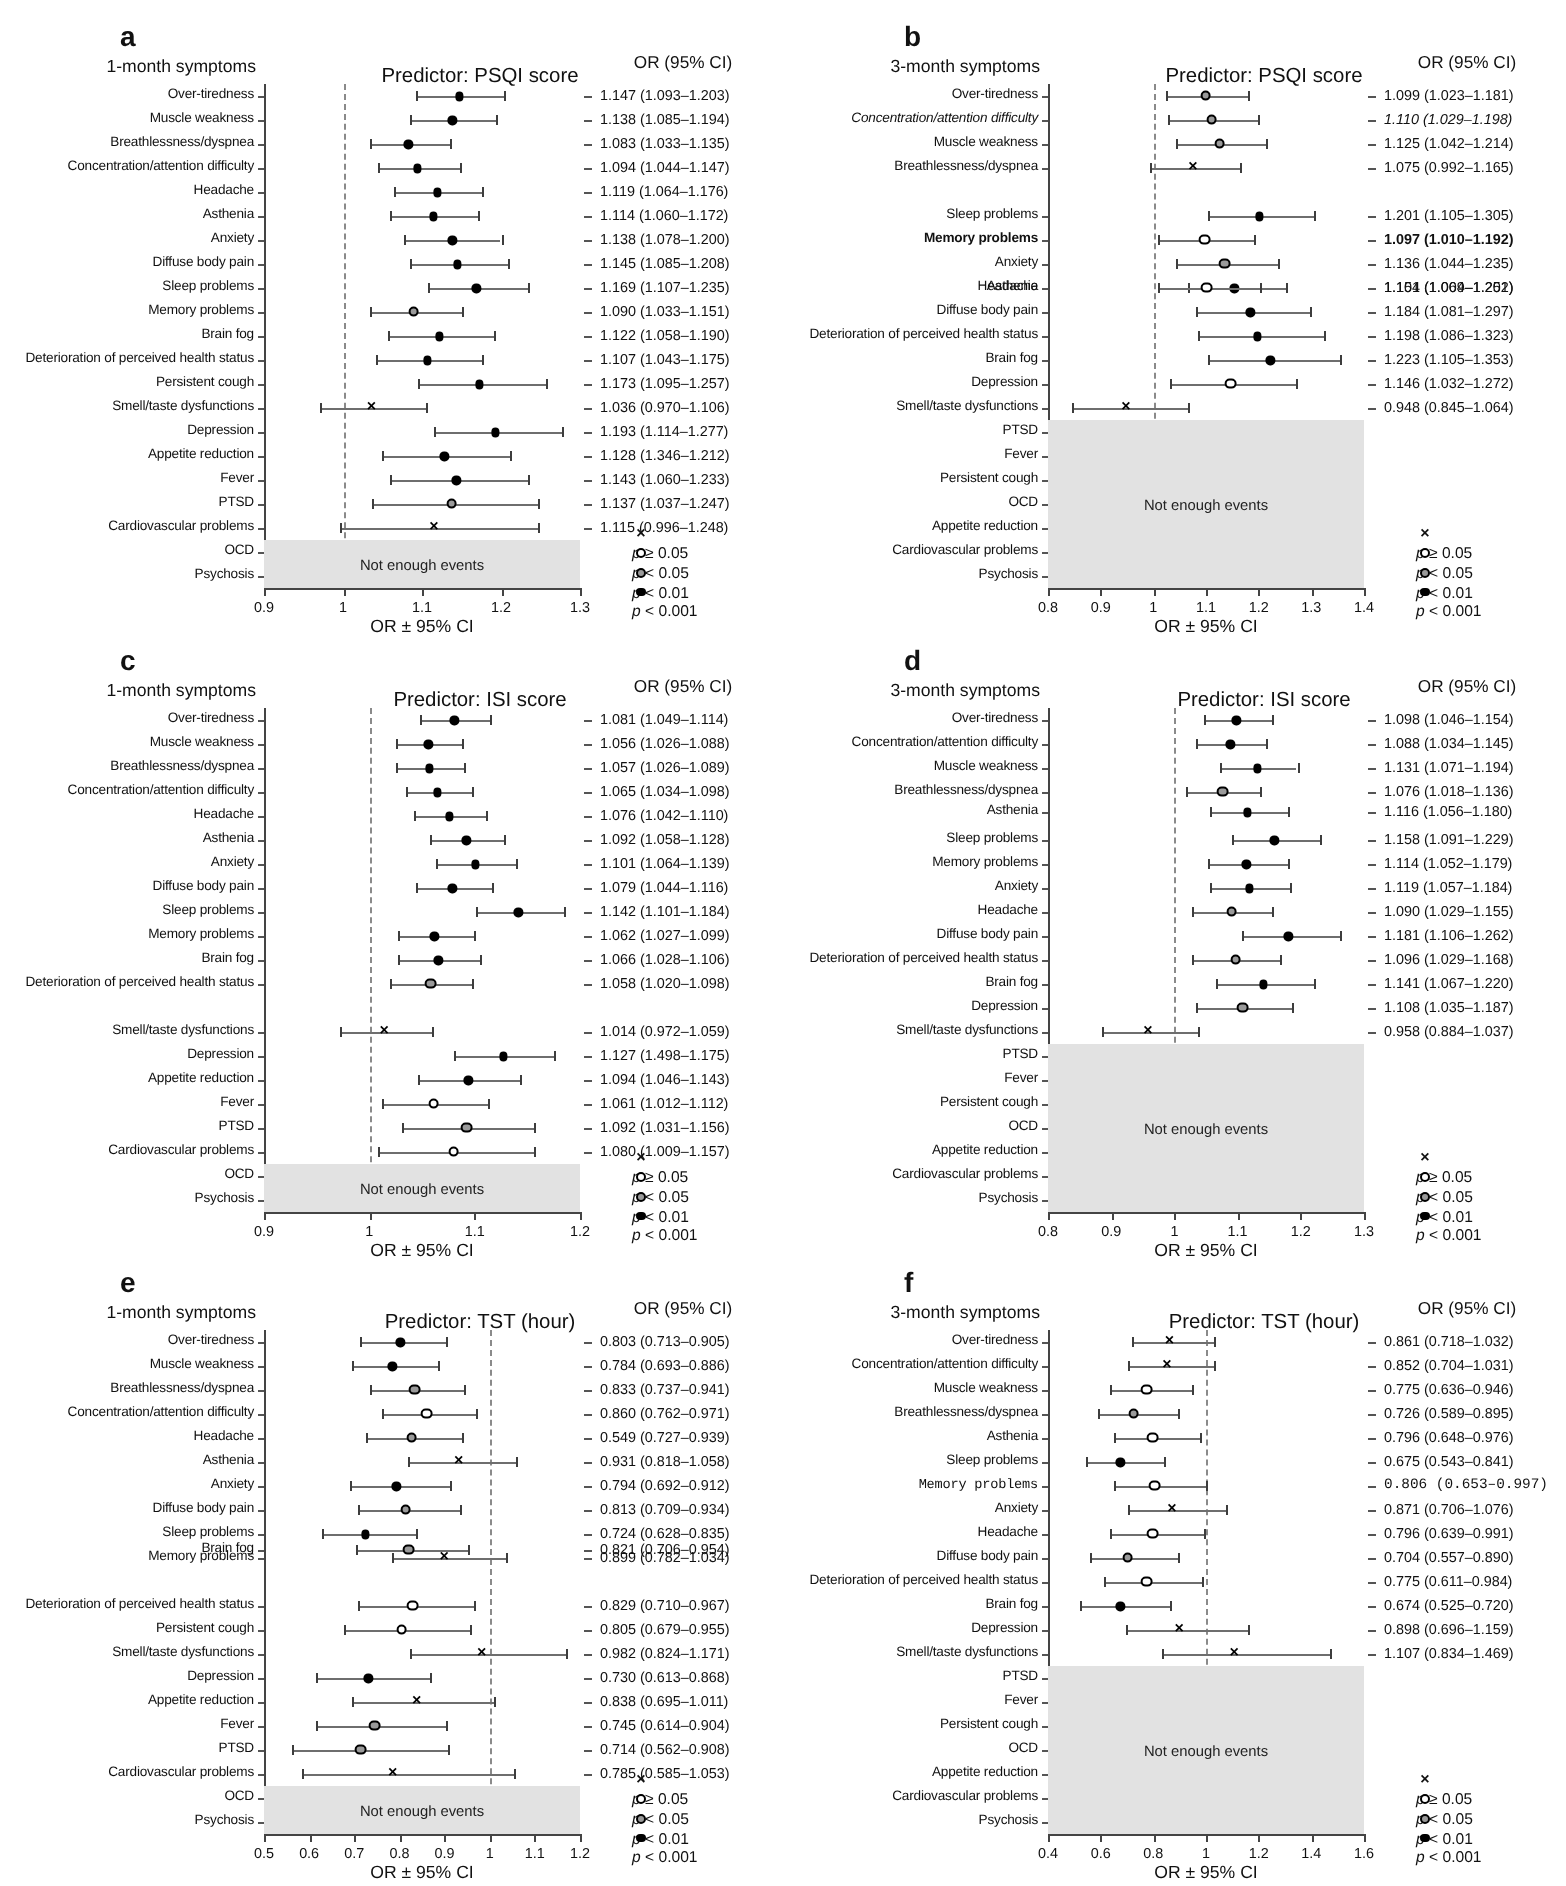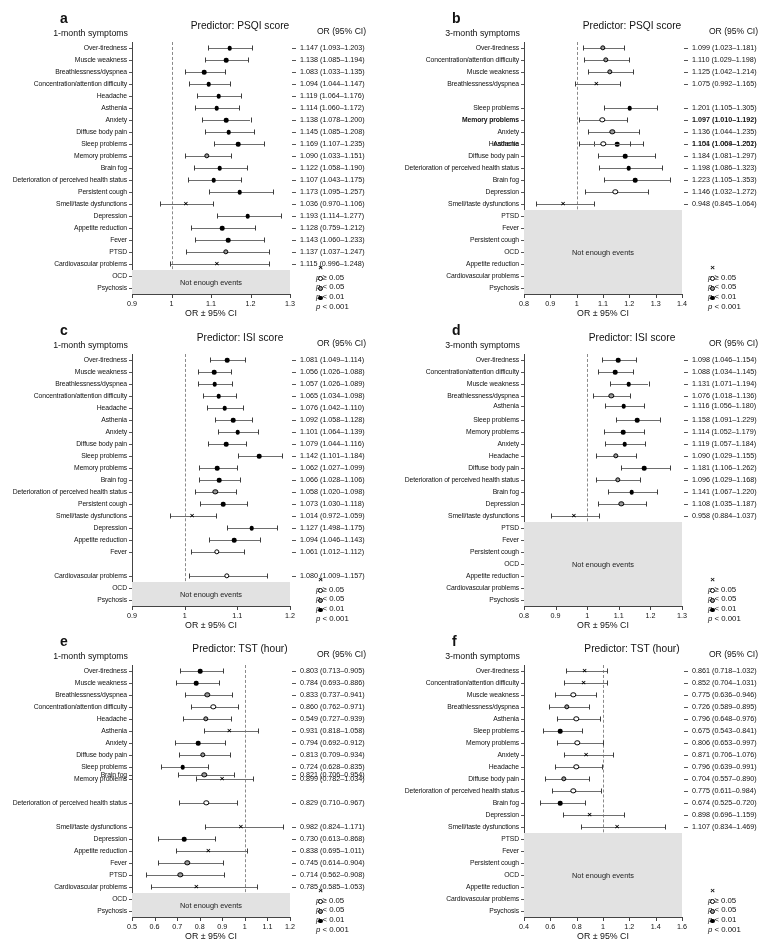"Predictor: PSQI score" .title { top: 12px -> 25px }
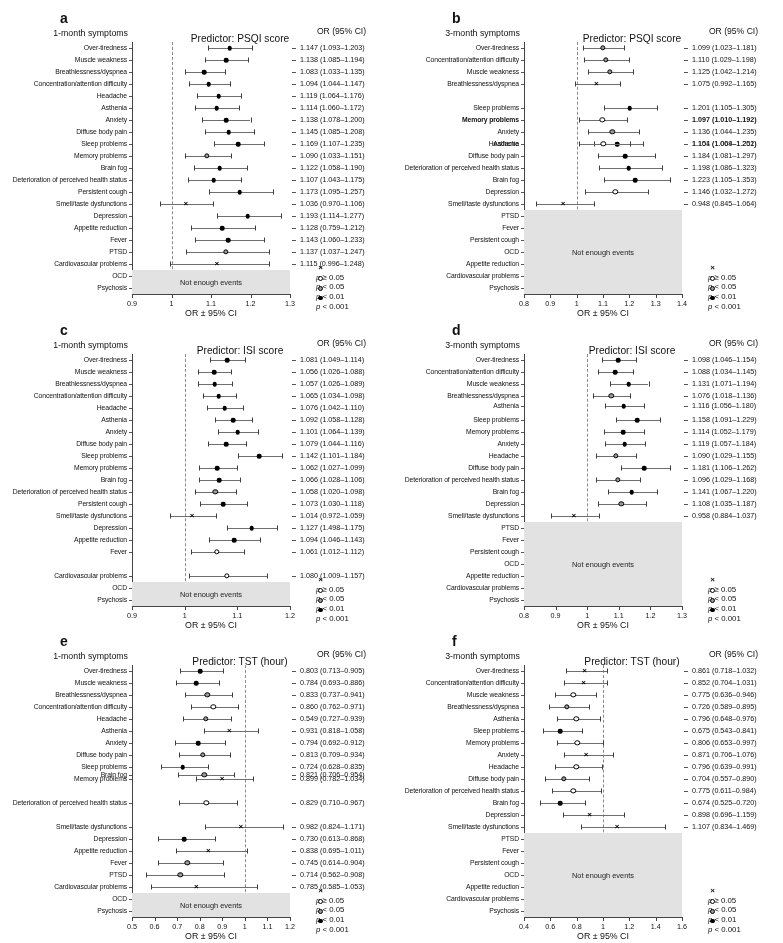"1.110 (1.029–1.198)" div.row { font-style: none -> italic }
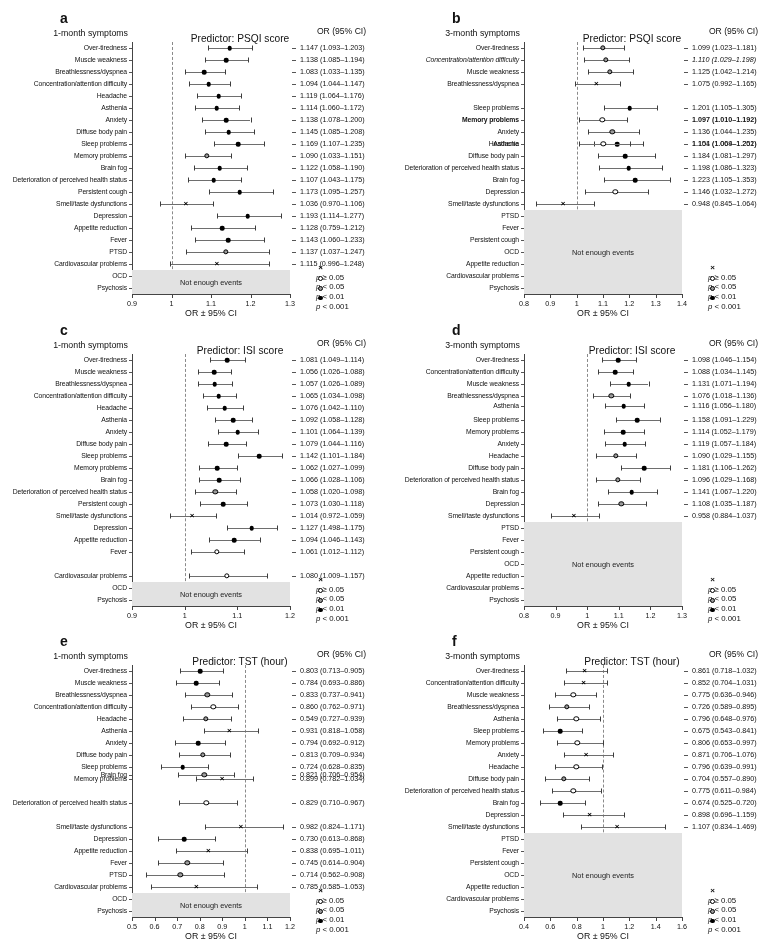"1.128 (0.759–1.212)" div.or-cell { text: 0.759 -> 1.346 }
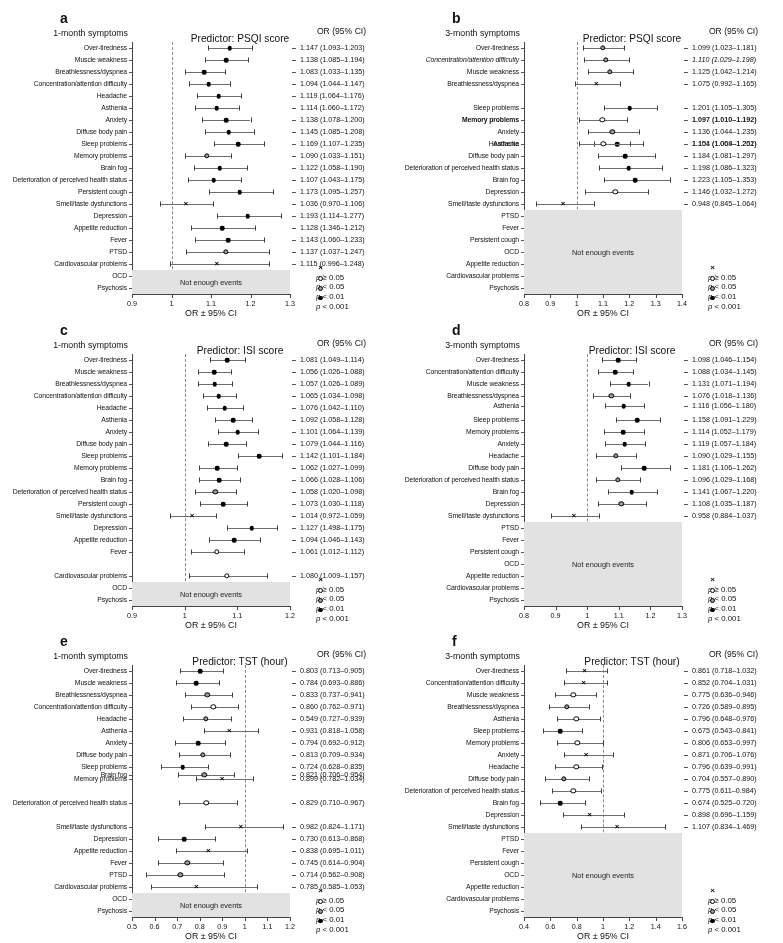"1.073 (1.030–1.118)" div.row { html: <div> <div>Persistent cough</div> <div> <div></div> <div></div> <div></div> <div></div> </div> <div>1.073 (1.030–1.118)</div> </div> -> none }
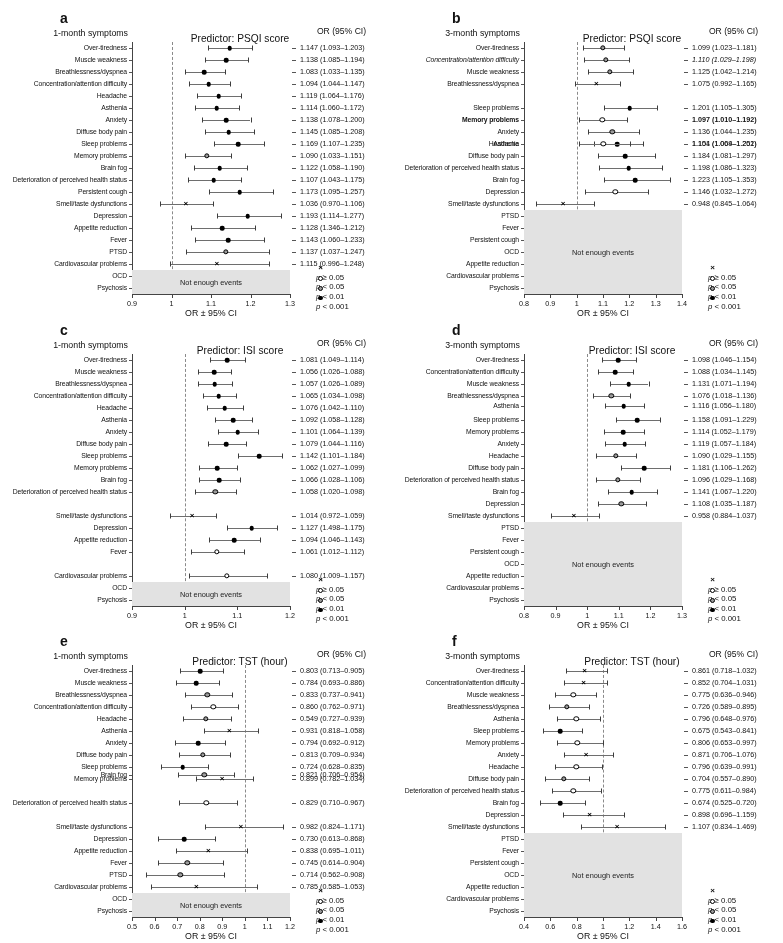"1.092 (1.031–1.156)" div.row { html: none -> <div> <div>PTSD</div> <div> <div></div> <div></div> <div></div> <div></div> </div> <div>1.092 (1.031–1.156)</div> </div> }
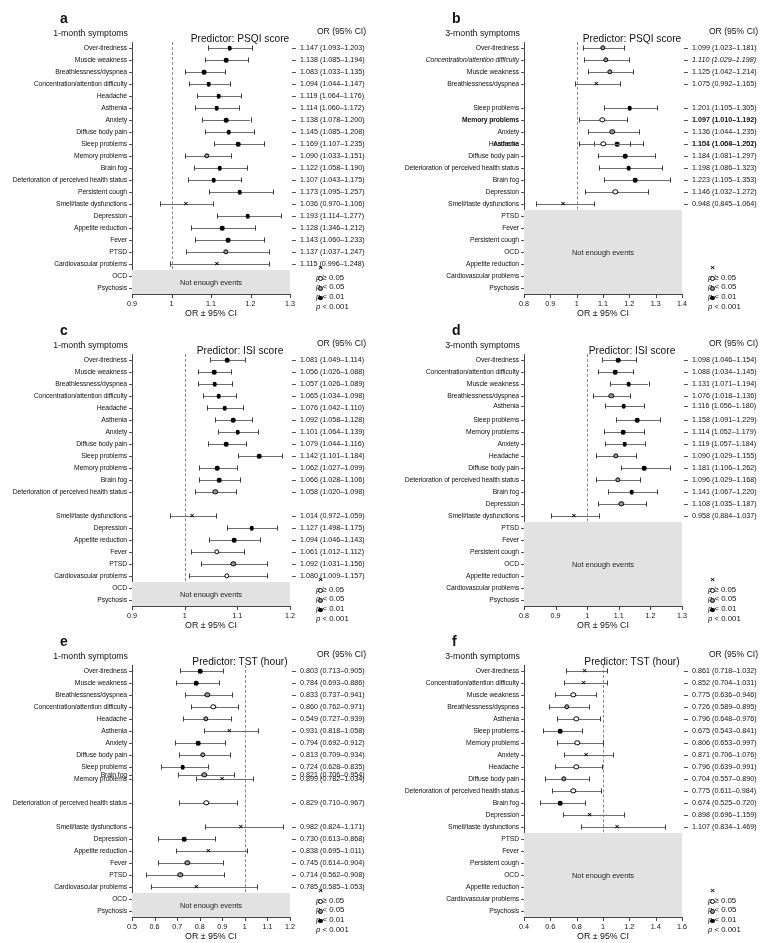"0.806 (0.653–0.997)" div.row { font-family: none -> Liberation Mono, monospace }
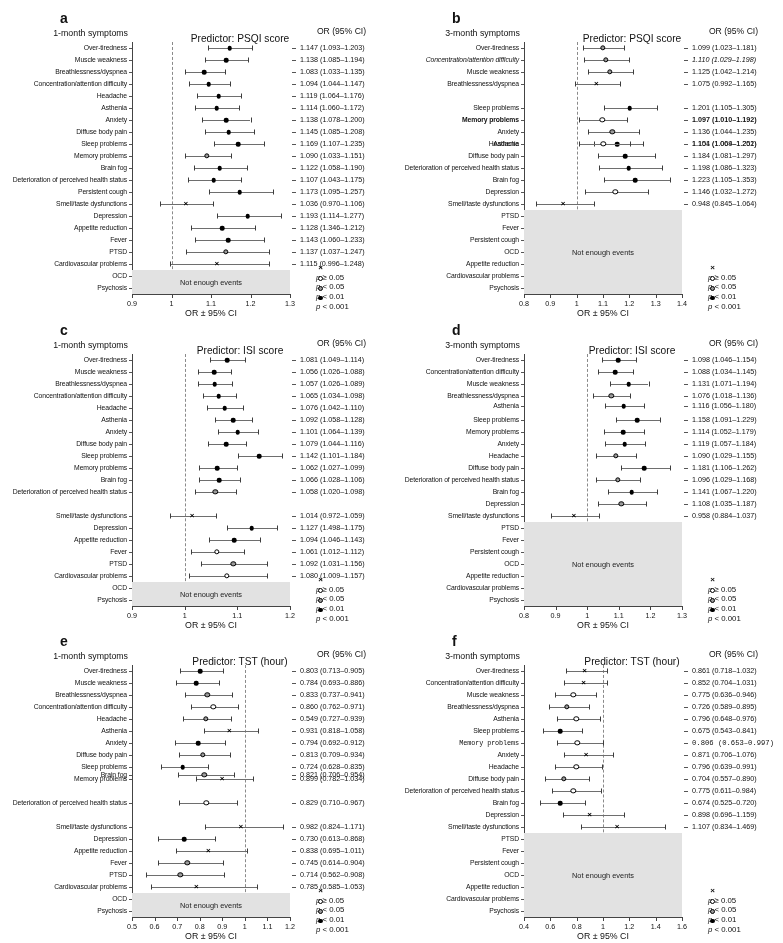"0.805 (0.679–0.955)" div.row { html: none -> <div> <div>Persistent cough</div> <div> <div></div> <div></div> <div></div> <div></div> </div> <div>0.805 (0.679–0.955)</div> </div> }
